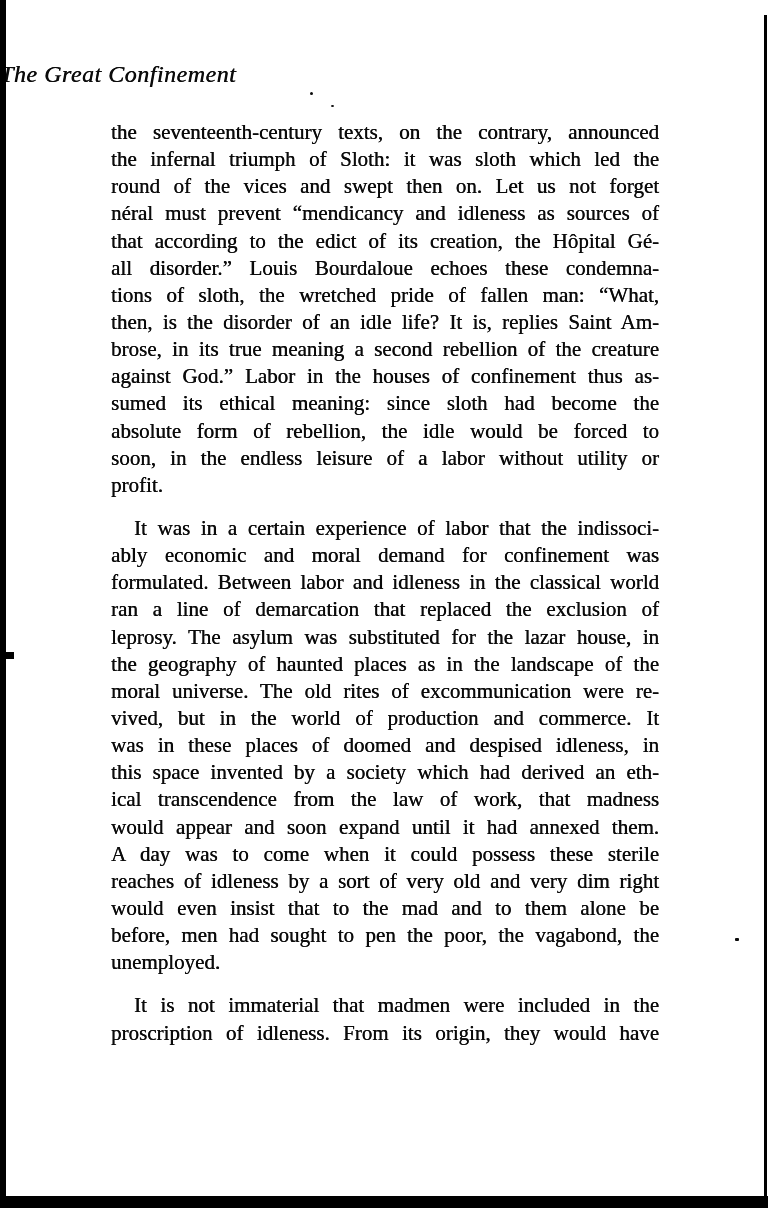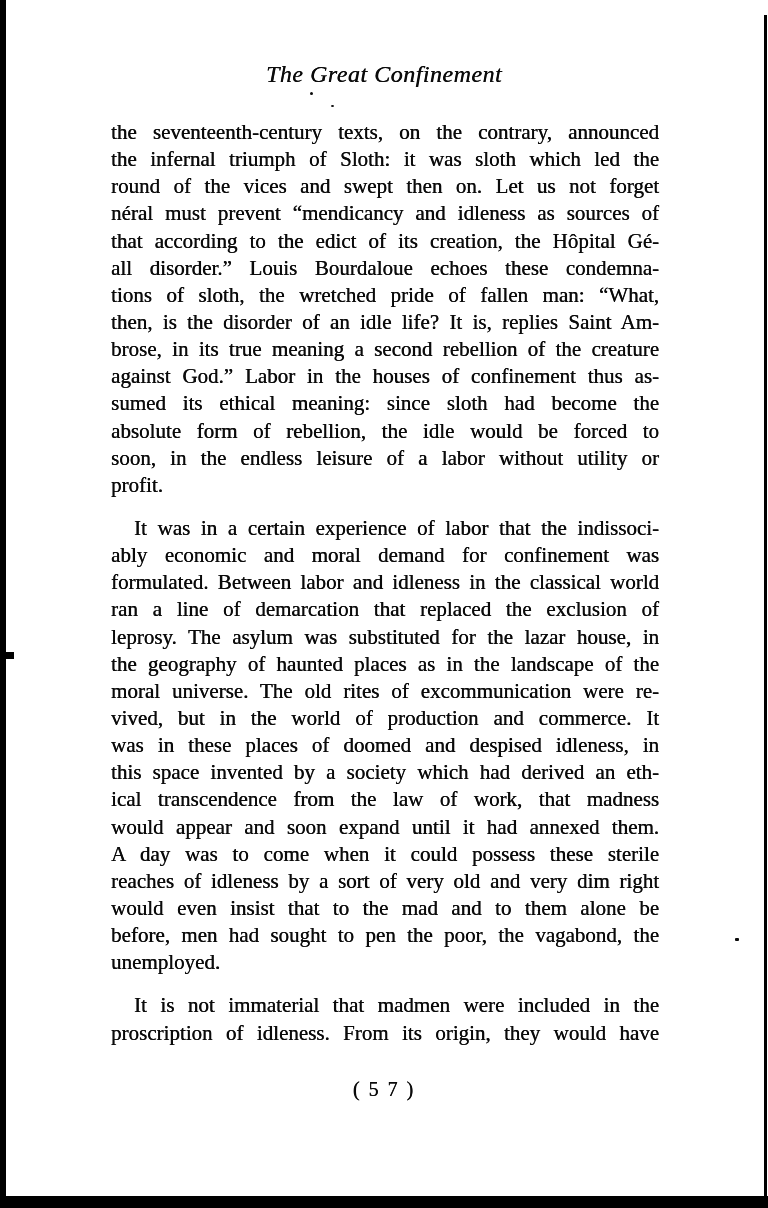"The Great Confinement" .running-head { text-align: center -> left }
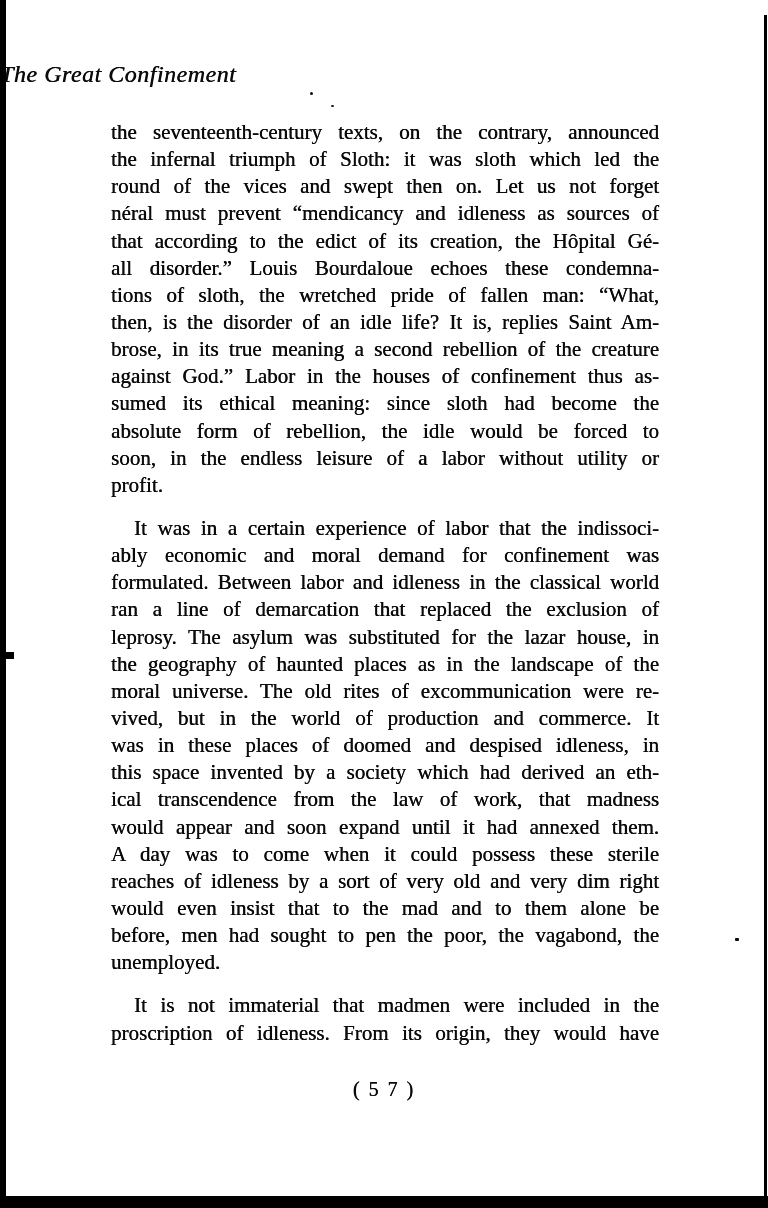"( 5 7 )" div.page-number { html: <div>( 5 7 )</div> -> none }
